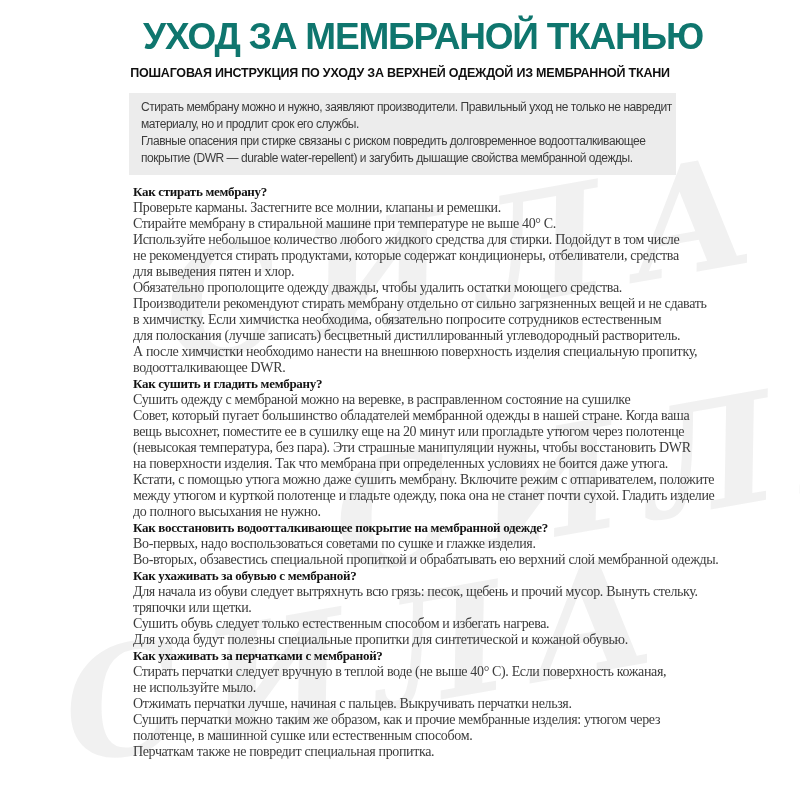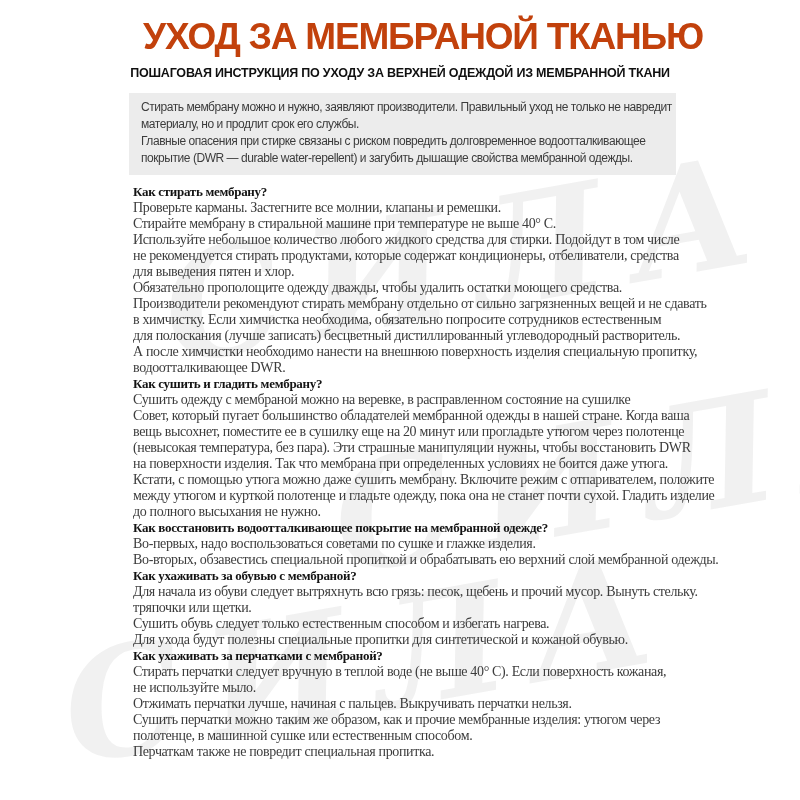"УХОД ЗА МЕМБРАНОЙ ТКАНЬЮ" h1.title { color: #c2410c -> #0f766e }
